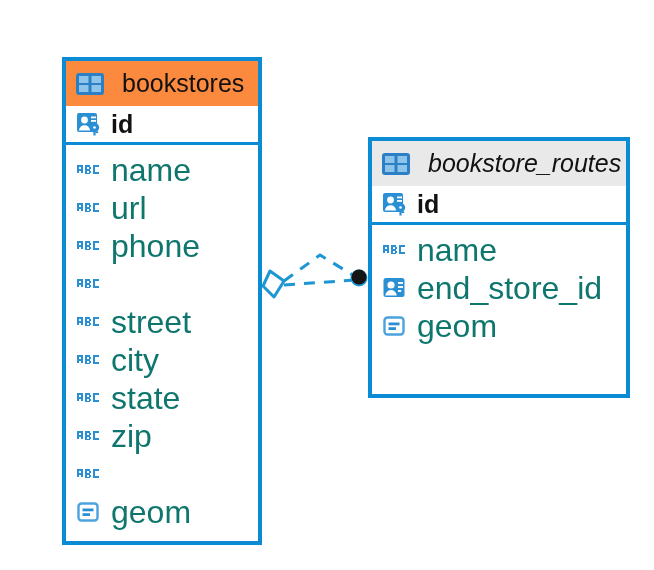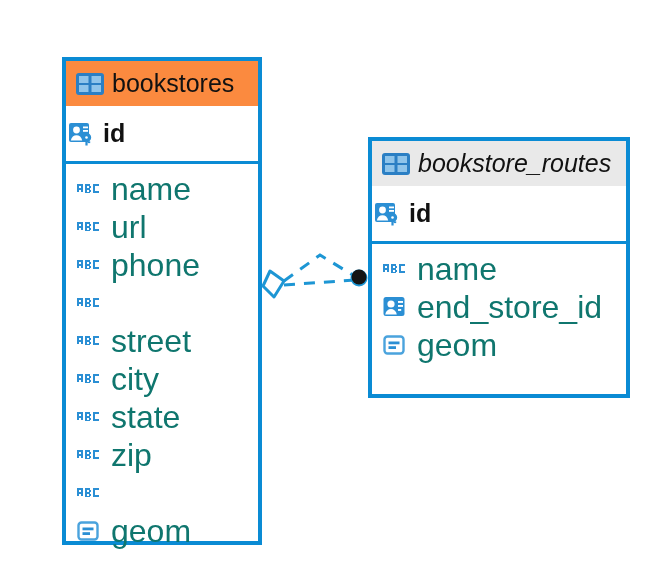"bookstores" .entity-header { gap: 8px -> 18px }
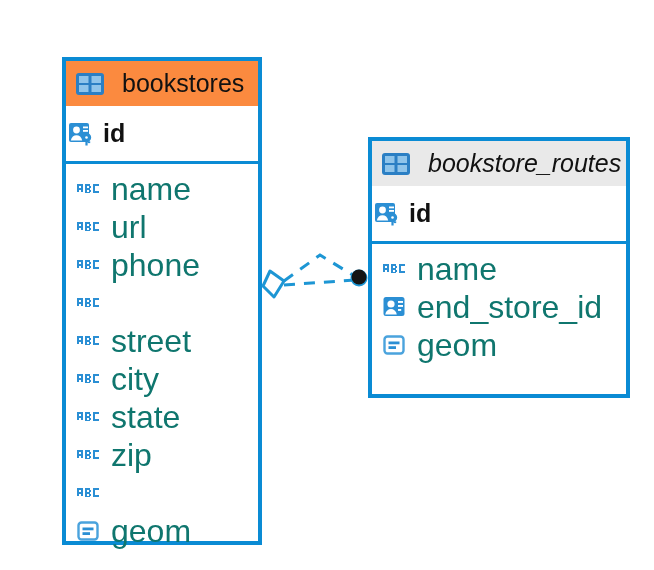"id" .pk-row { height: 58px -> 39px; padding: 0 2px -> 0 10px }
